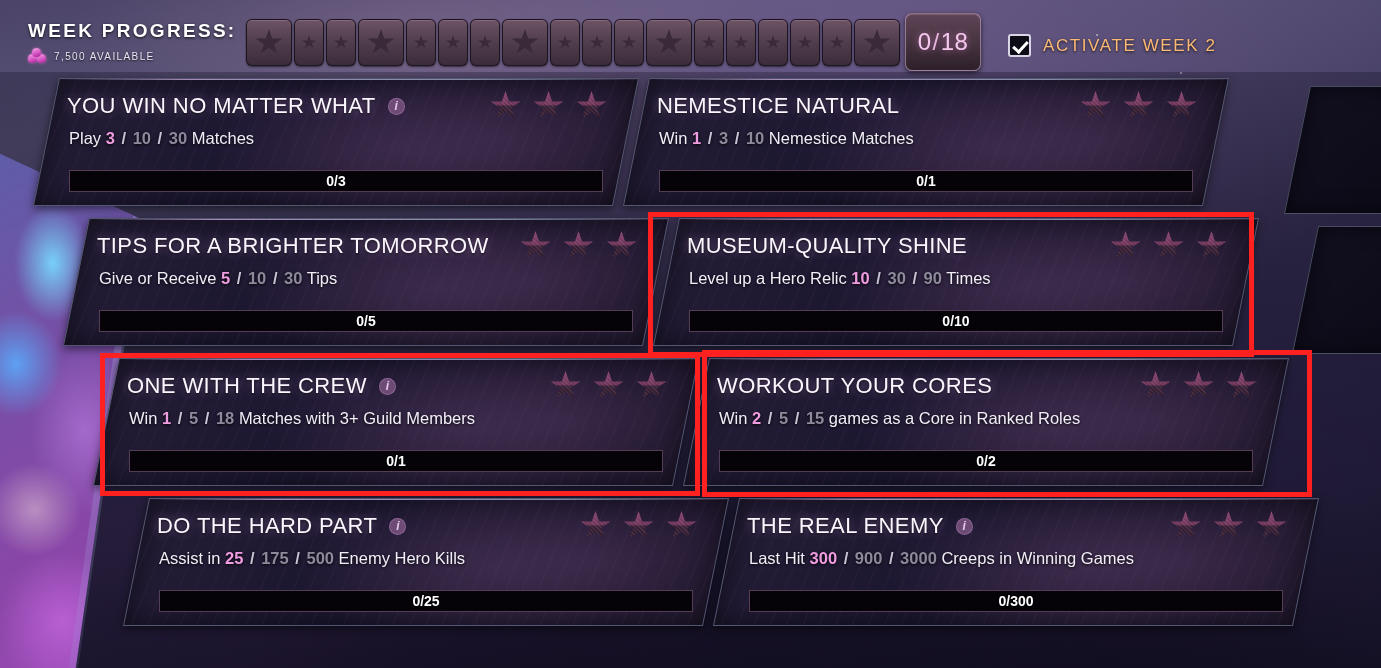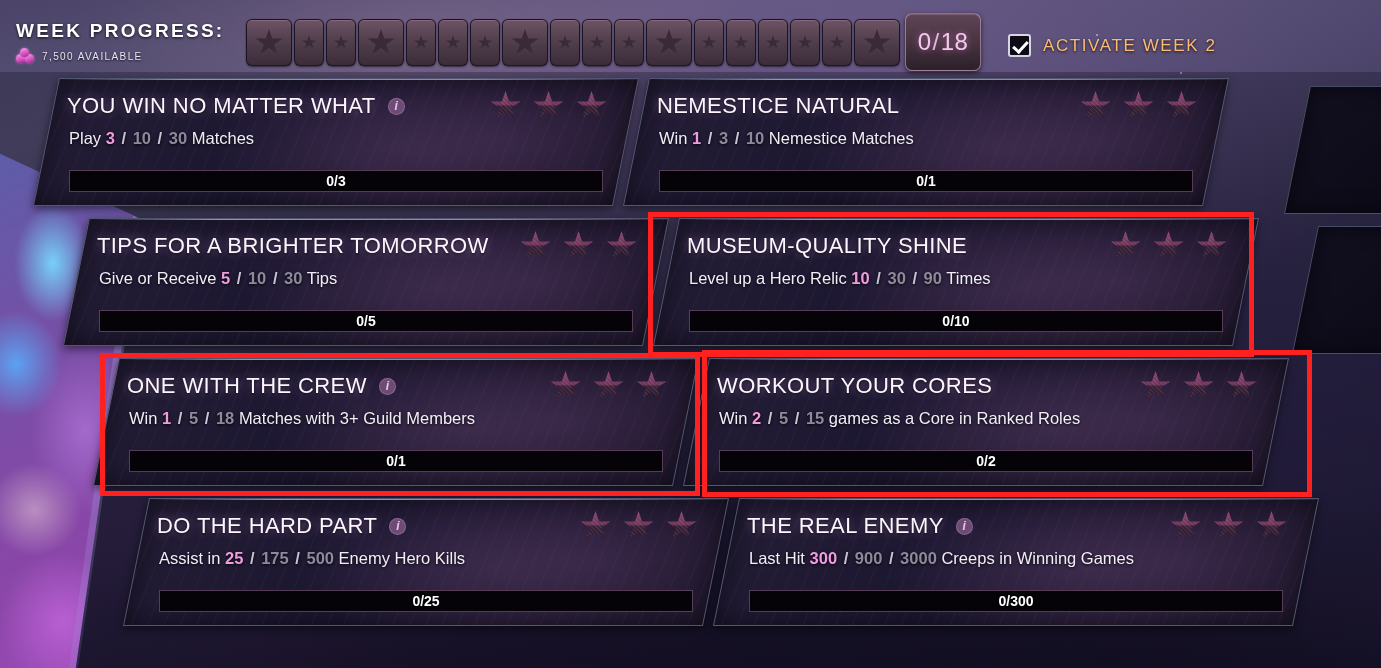"WEEK PROGRESS:" .wp-block { left: 16px -> 28px }
